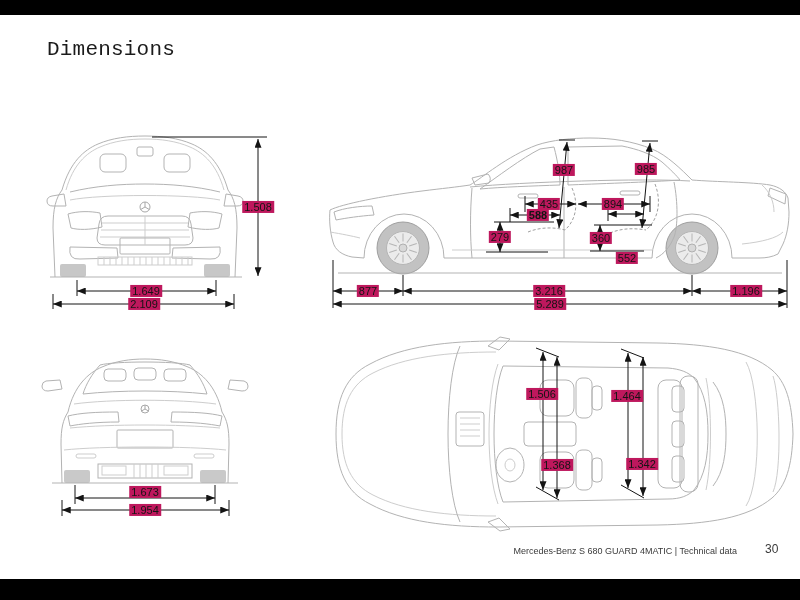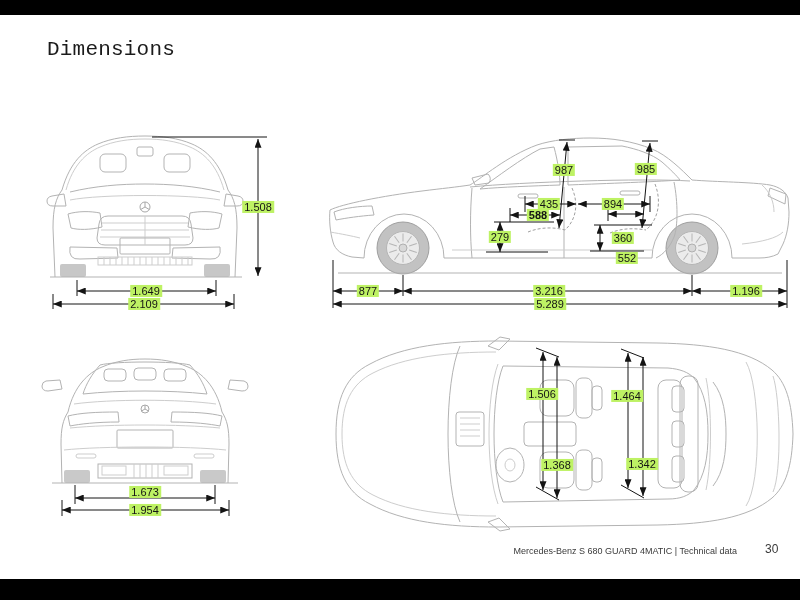"987" .dim { background: #bef264 -> #be185d }
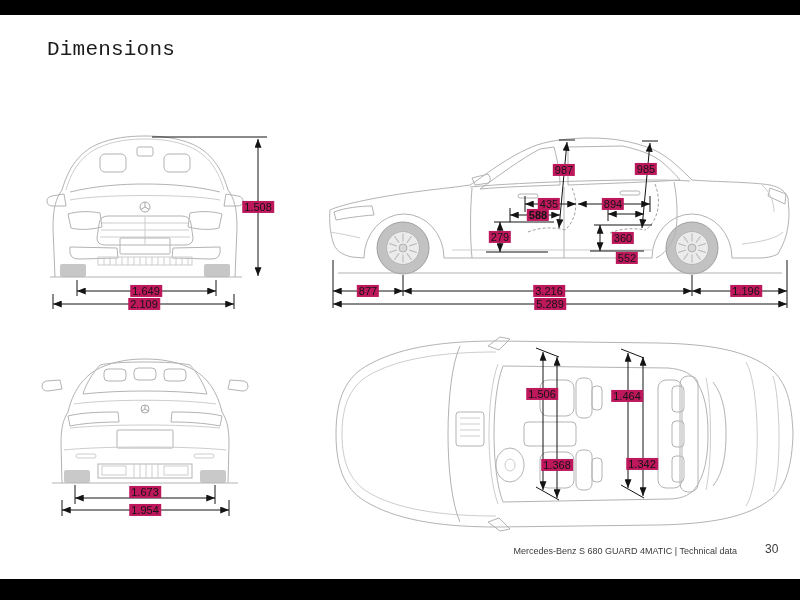"360" span.dim { margin-left: 22px -> none }
